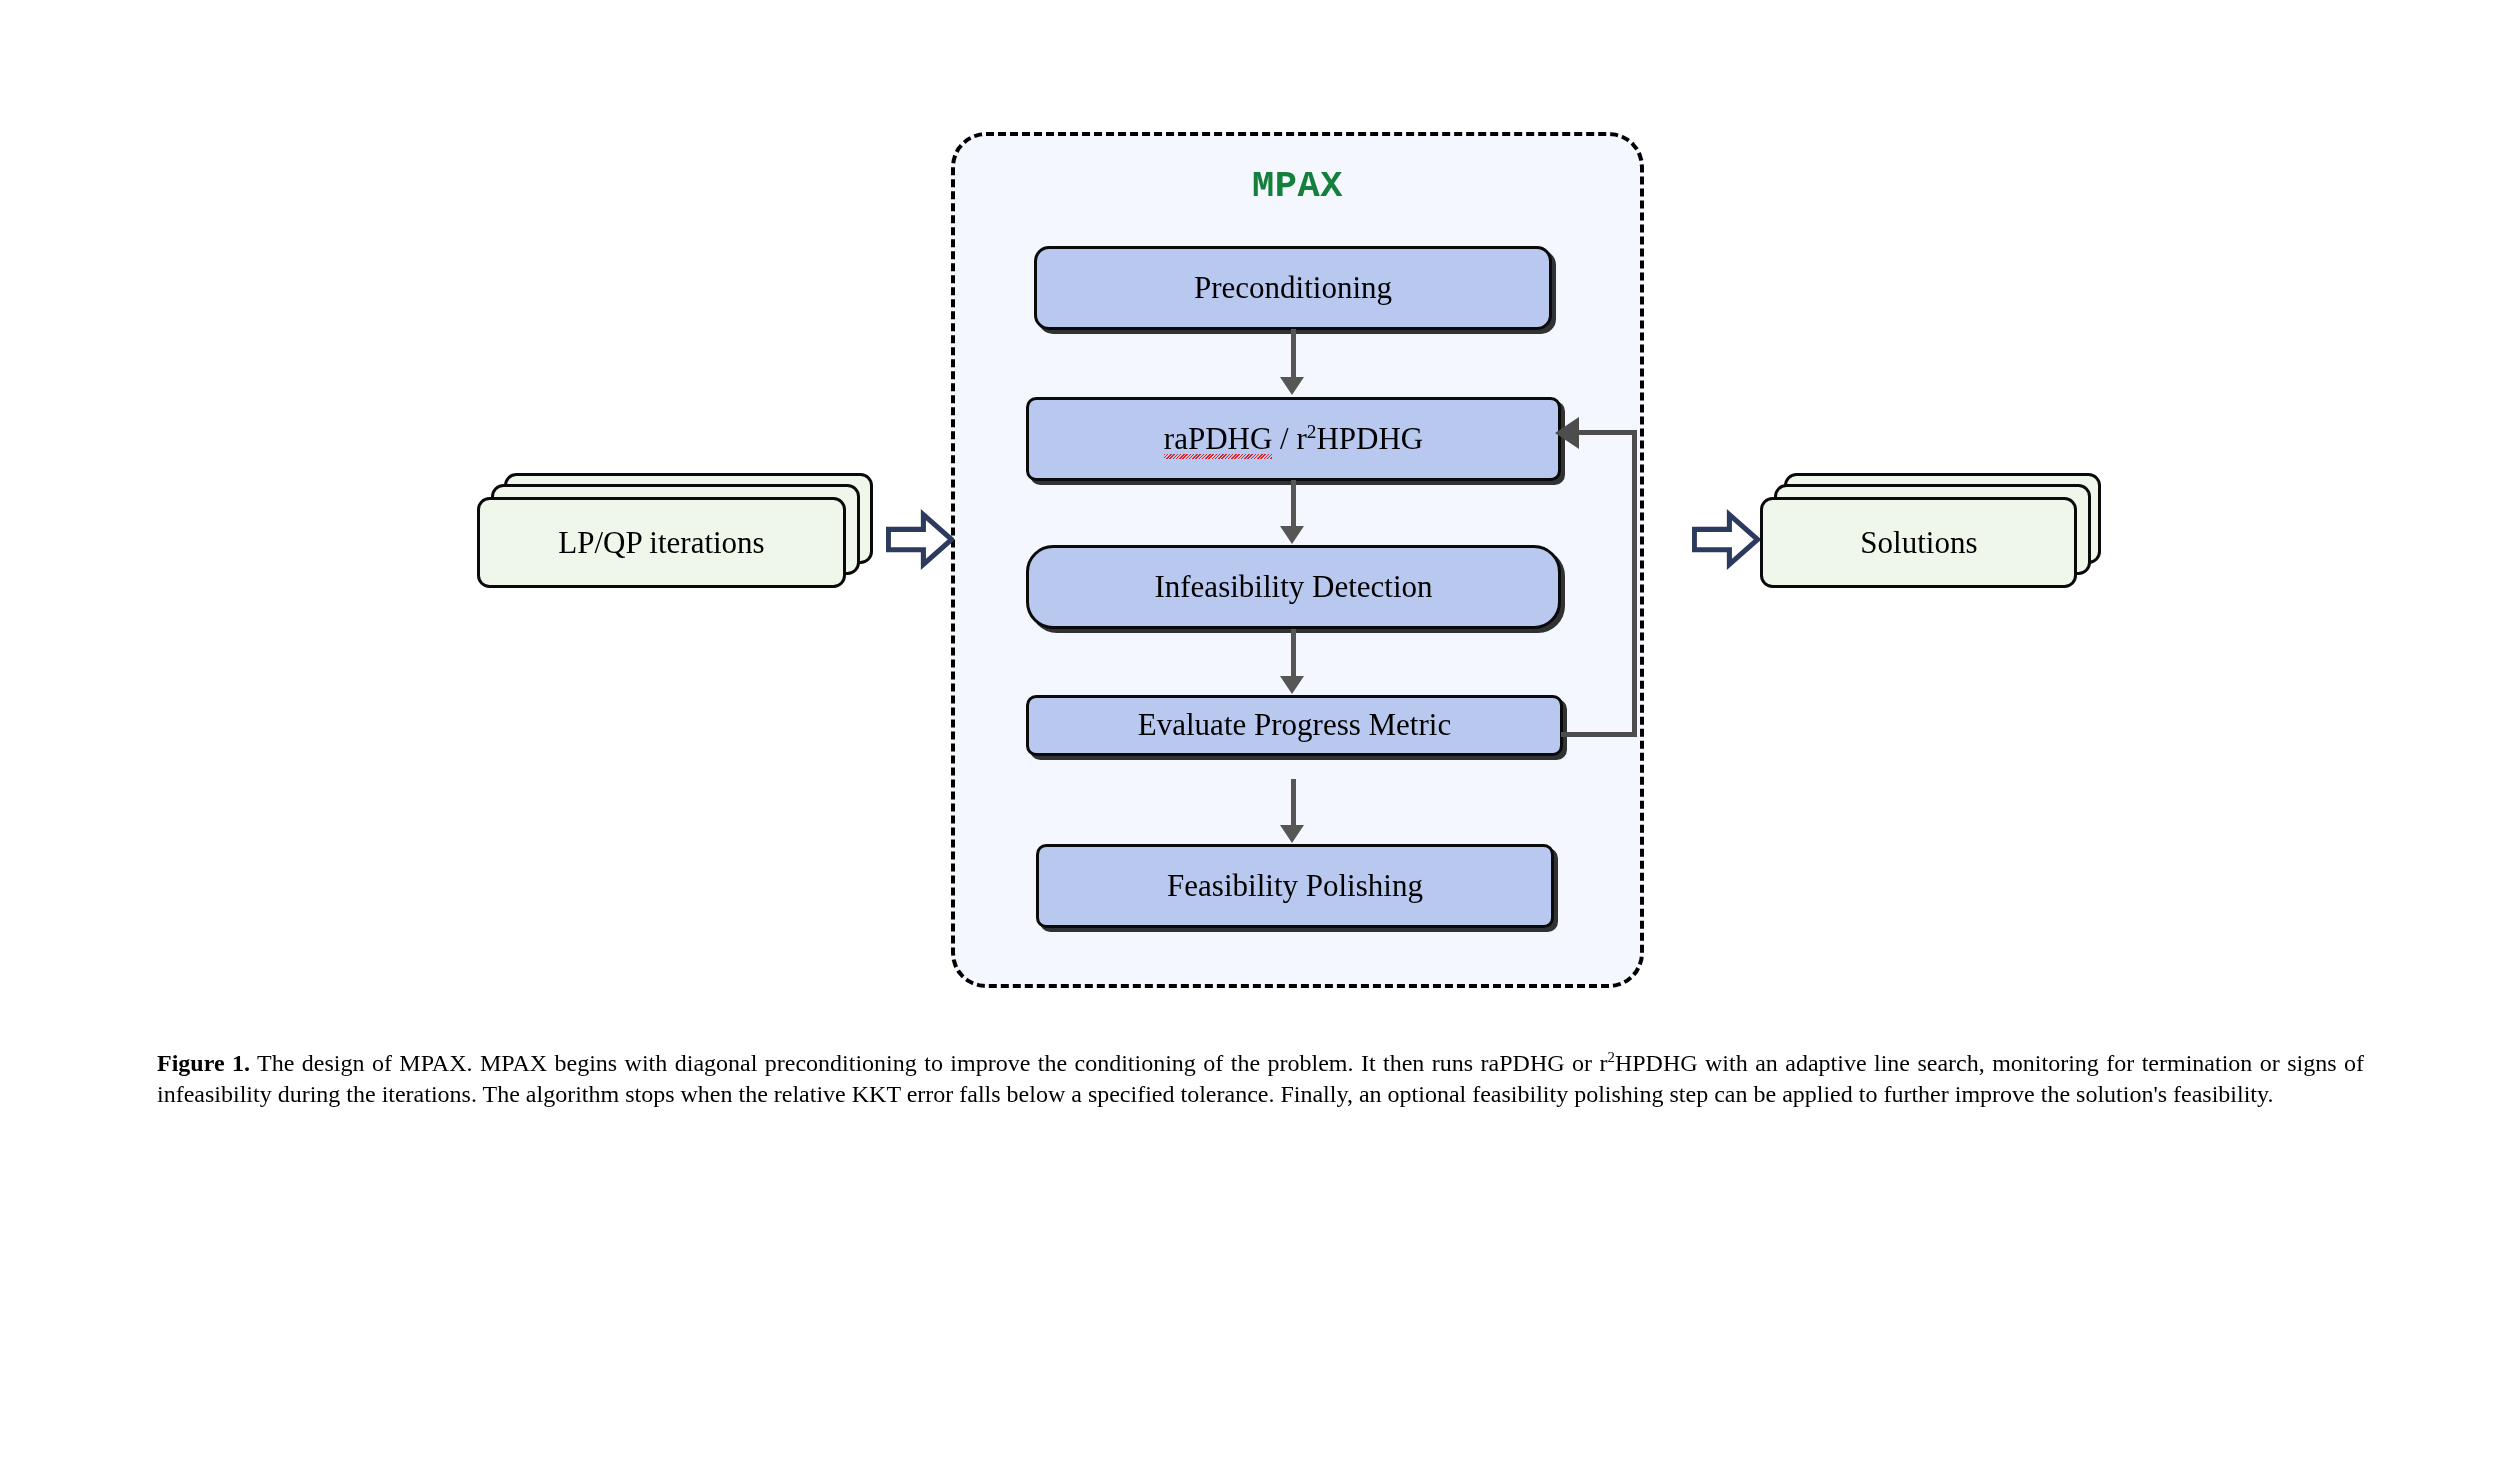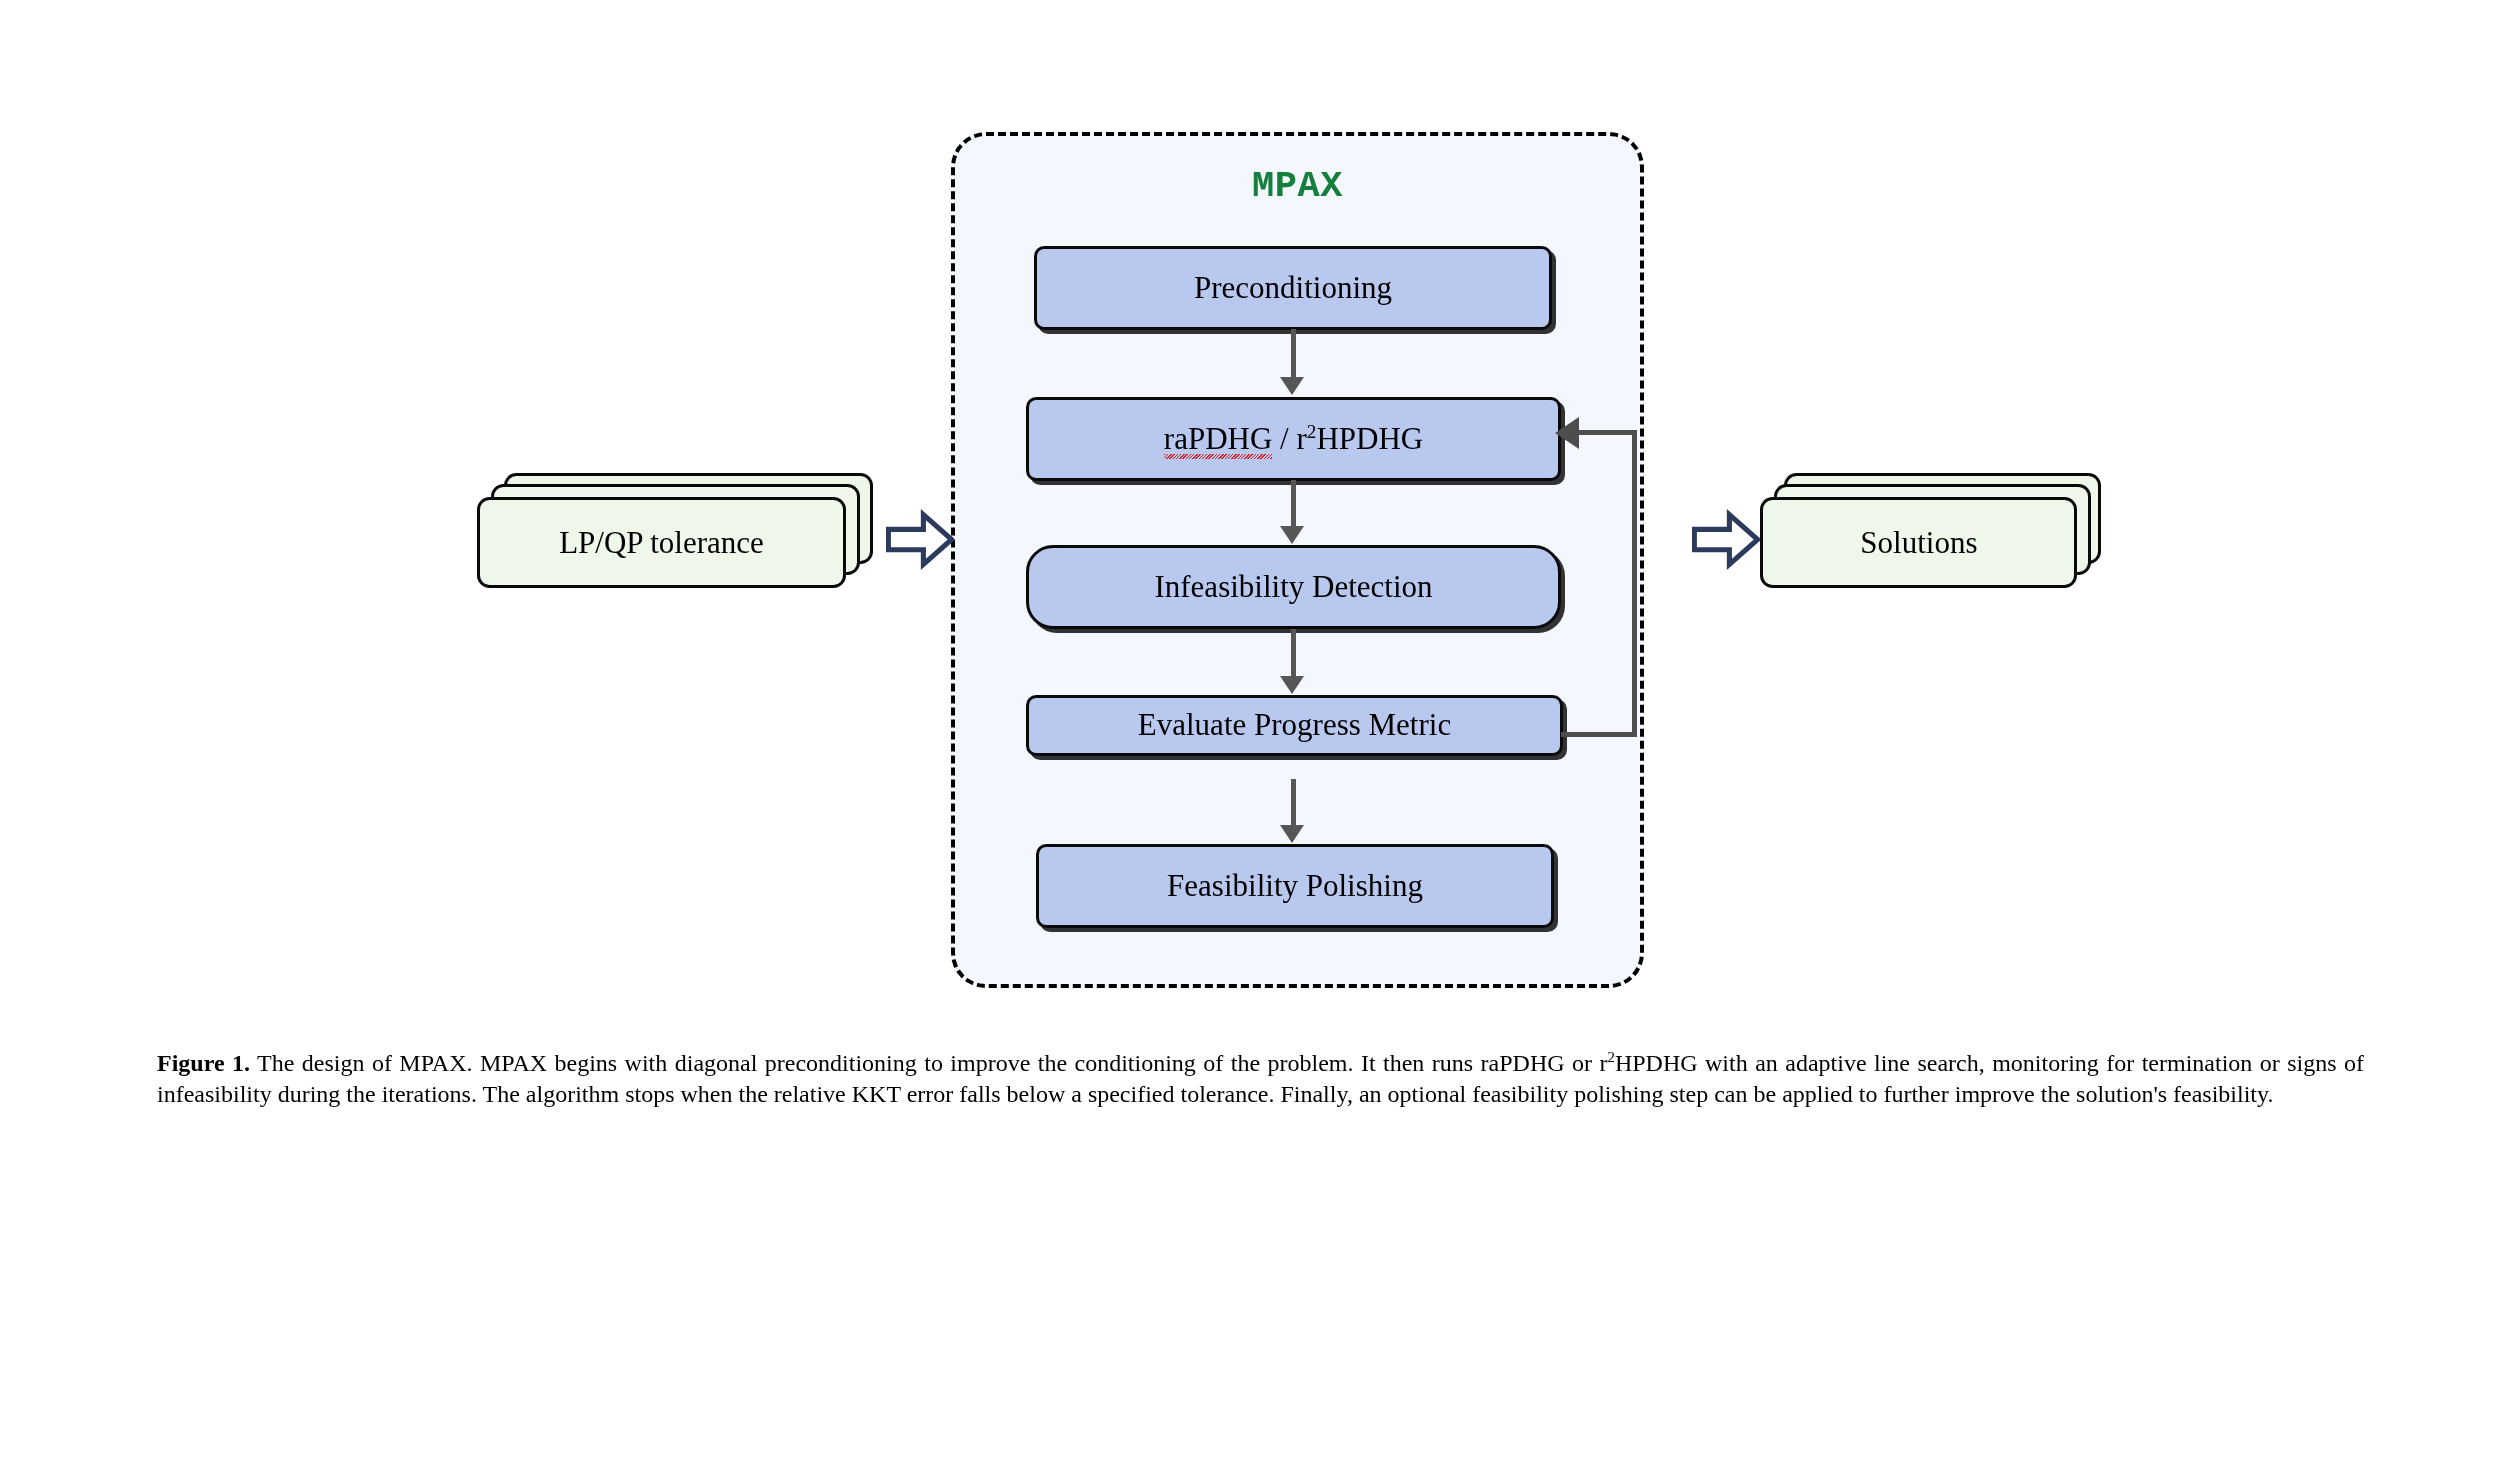"Preconditioning" #box-precond { border-radius: none -> 15px }
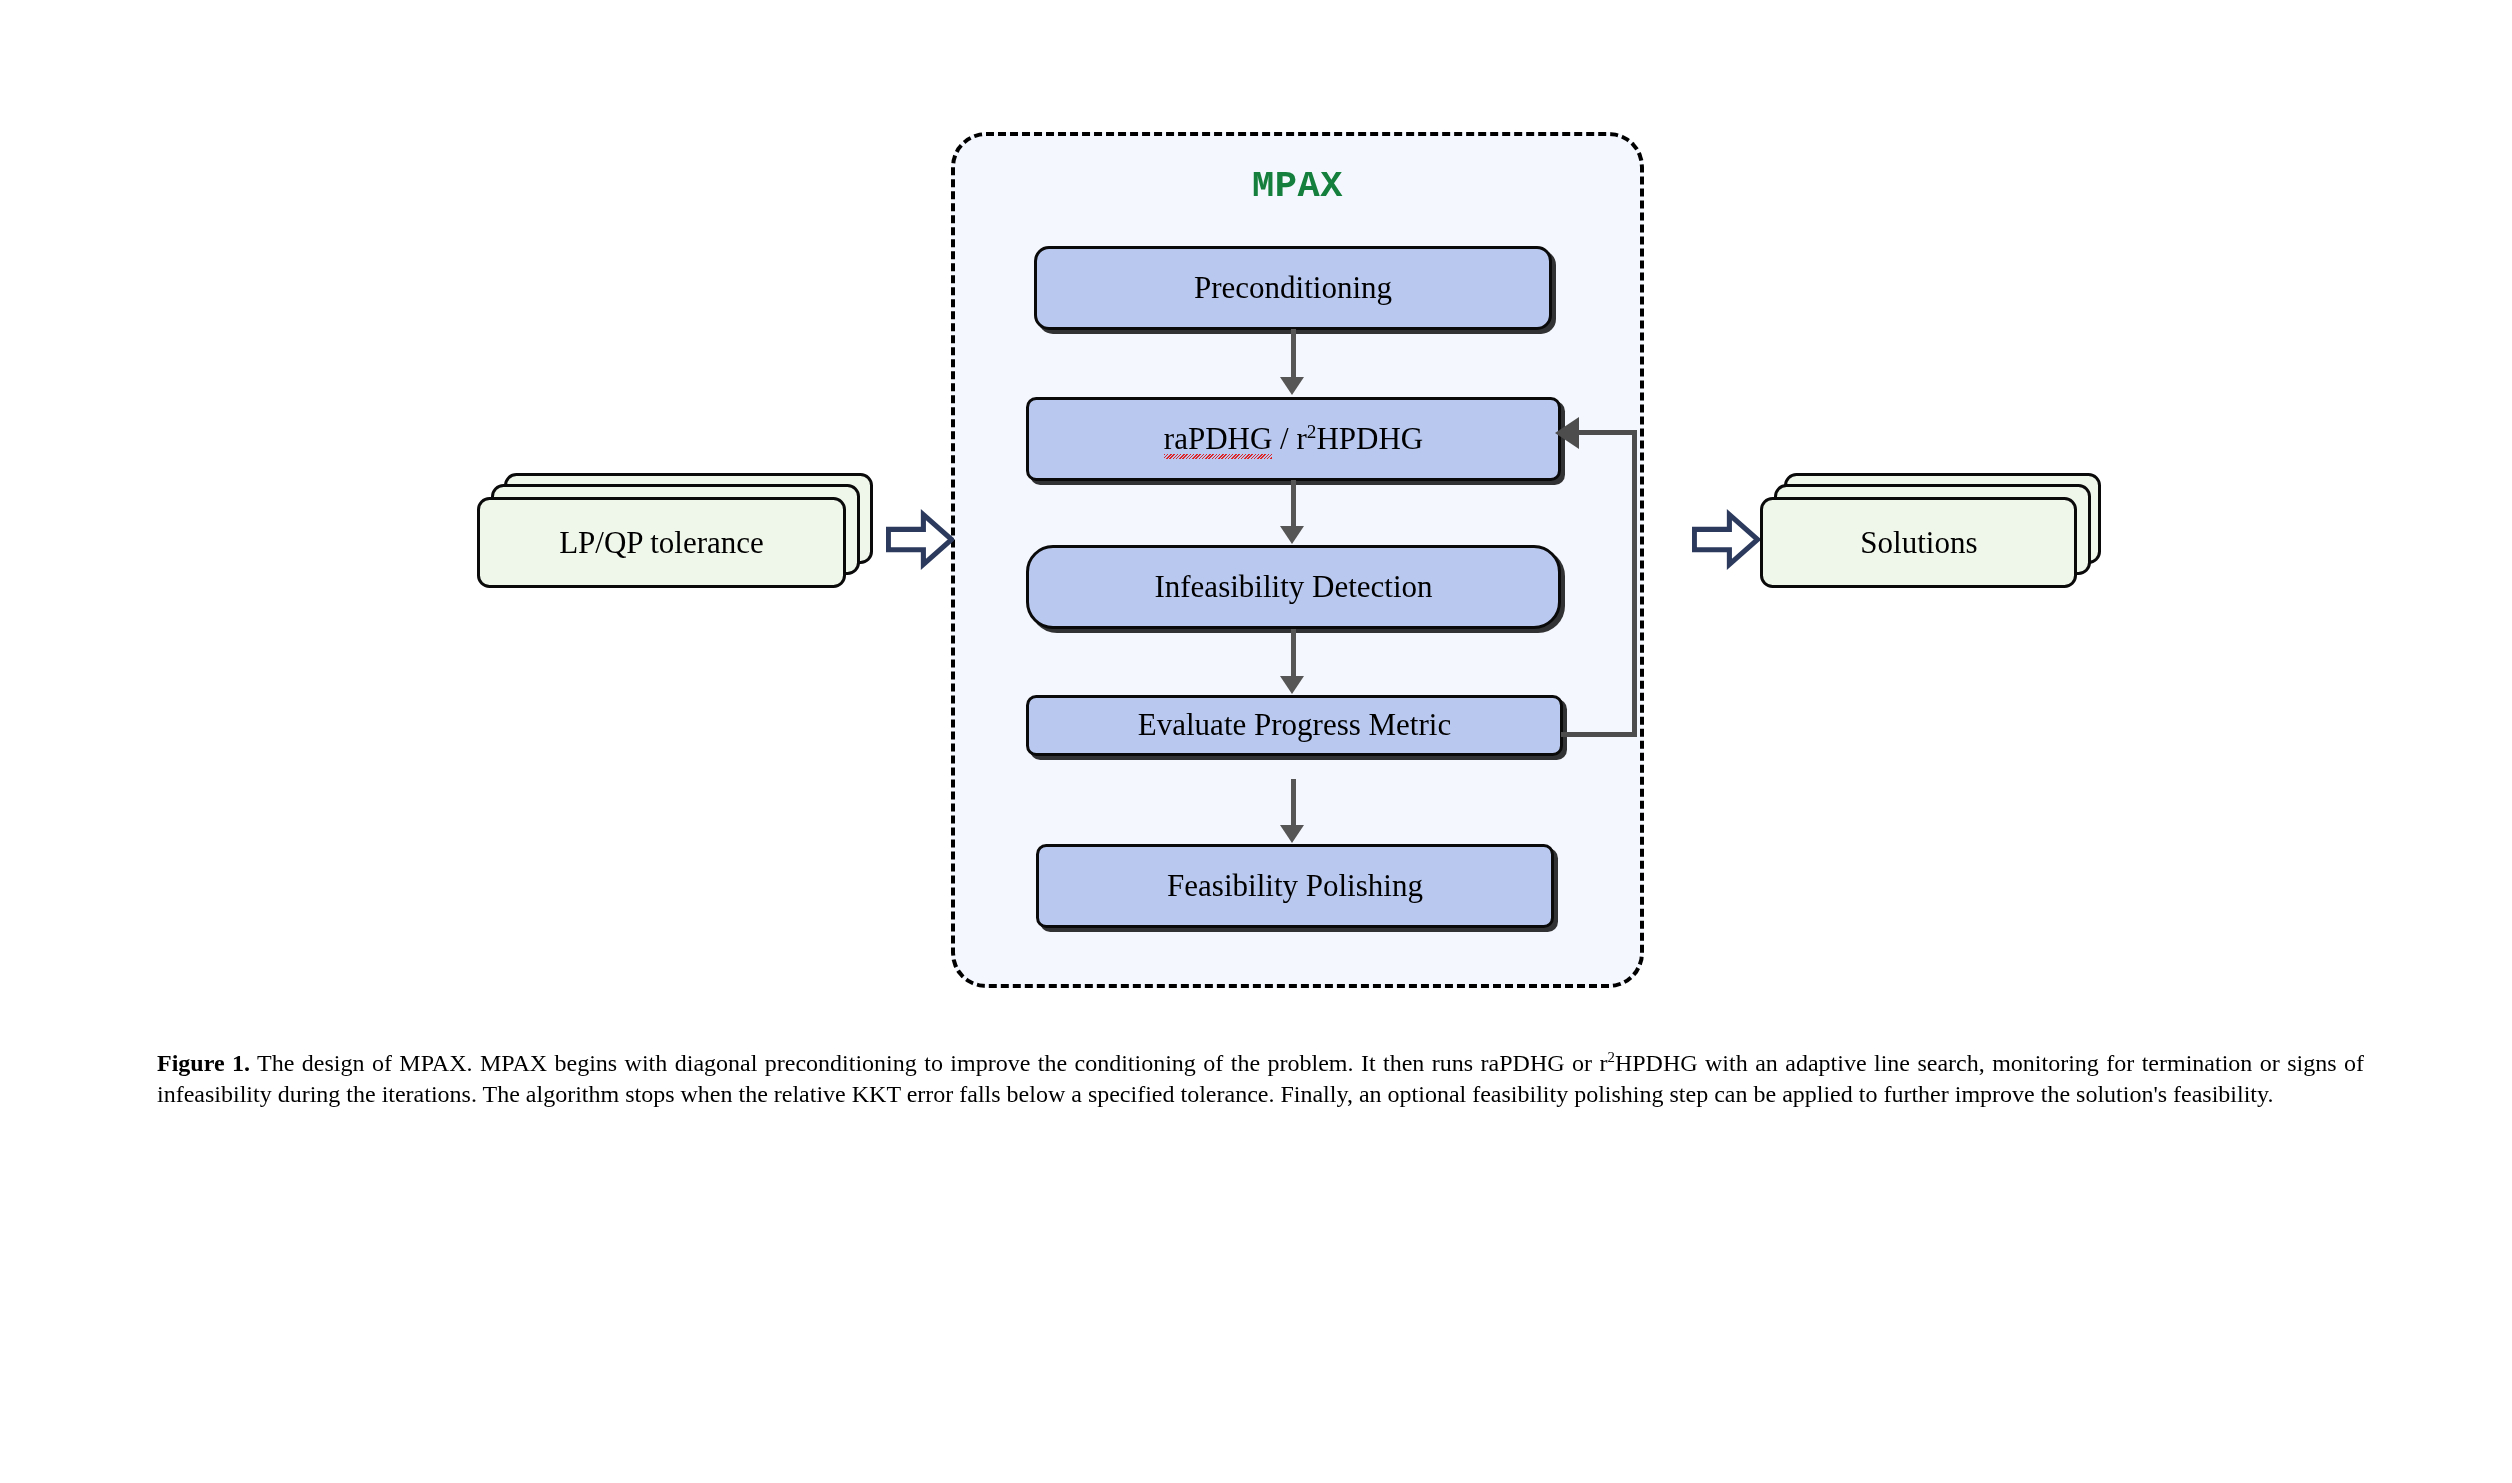"LP/QP tolerance" span { text: tolerance -> iterations }
